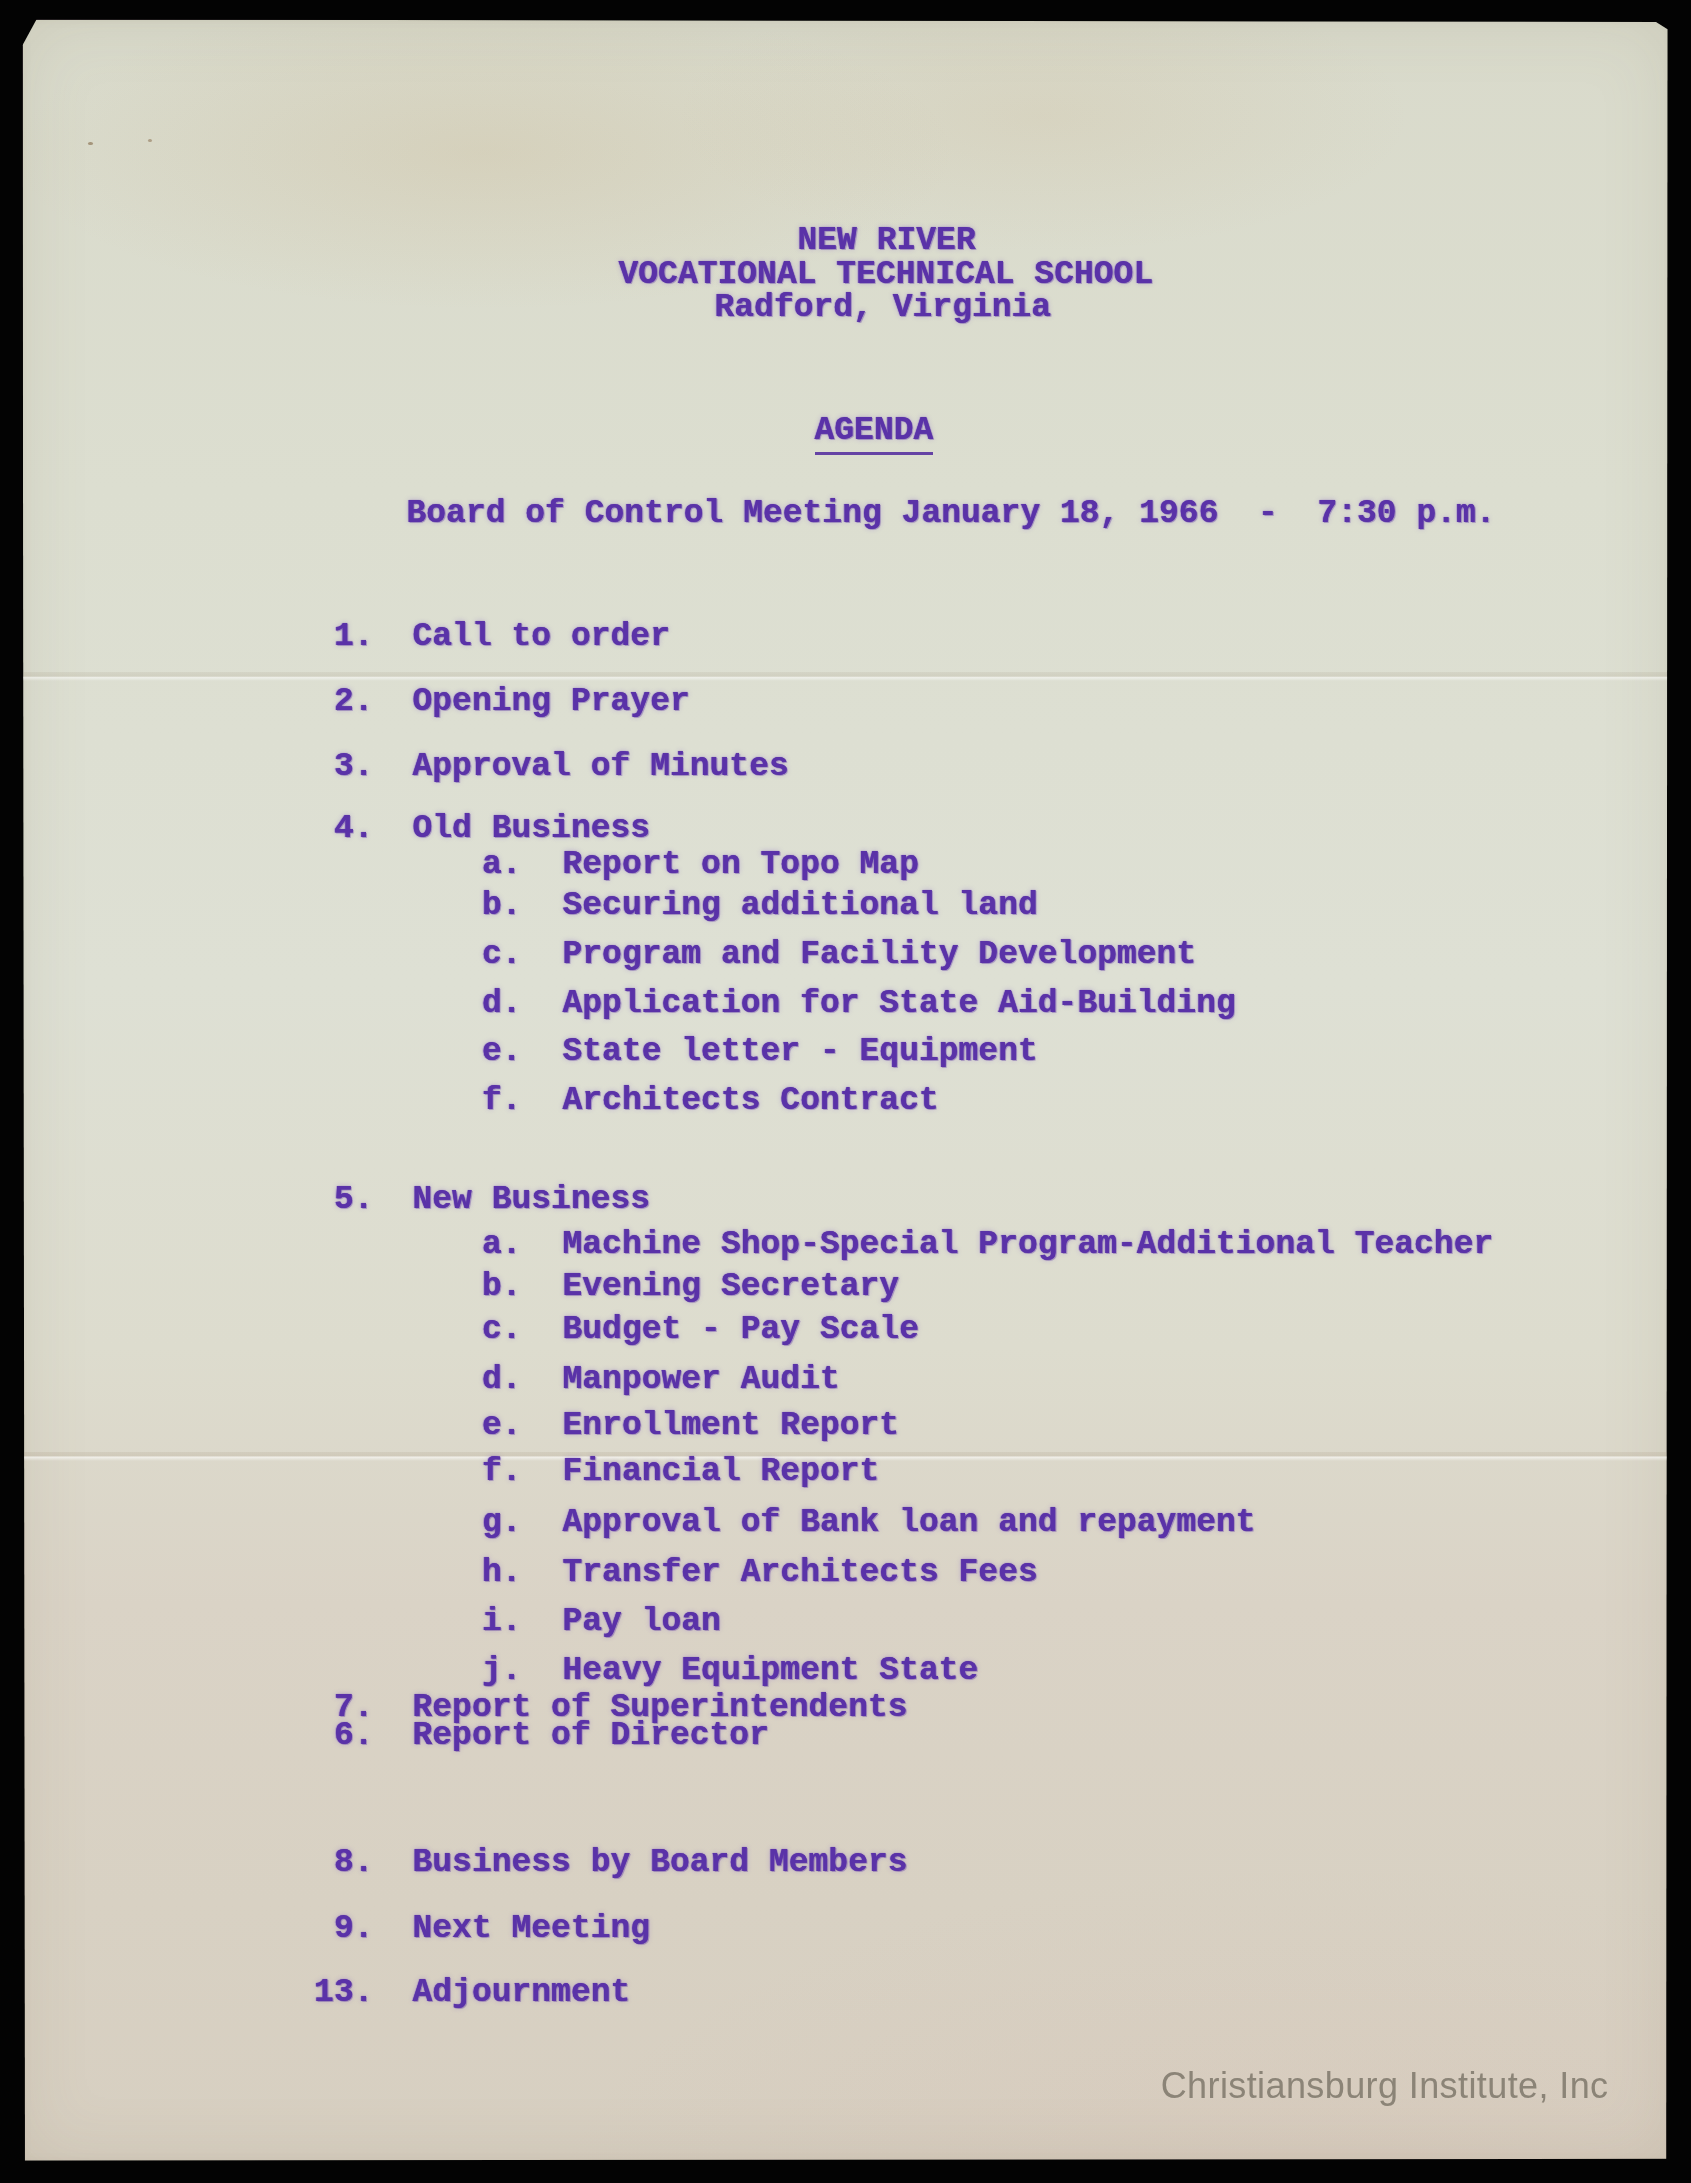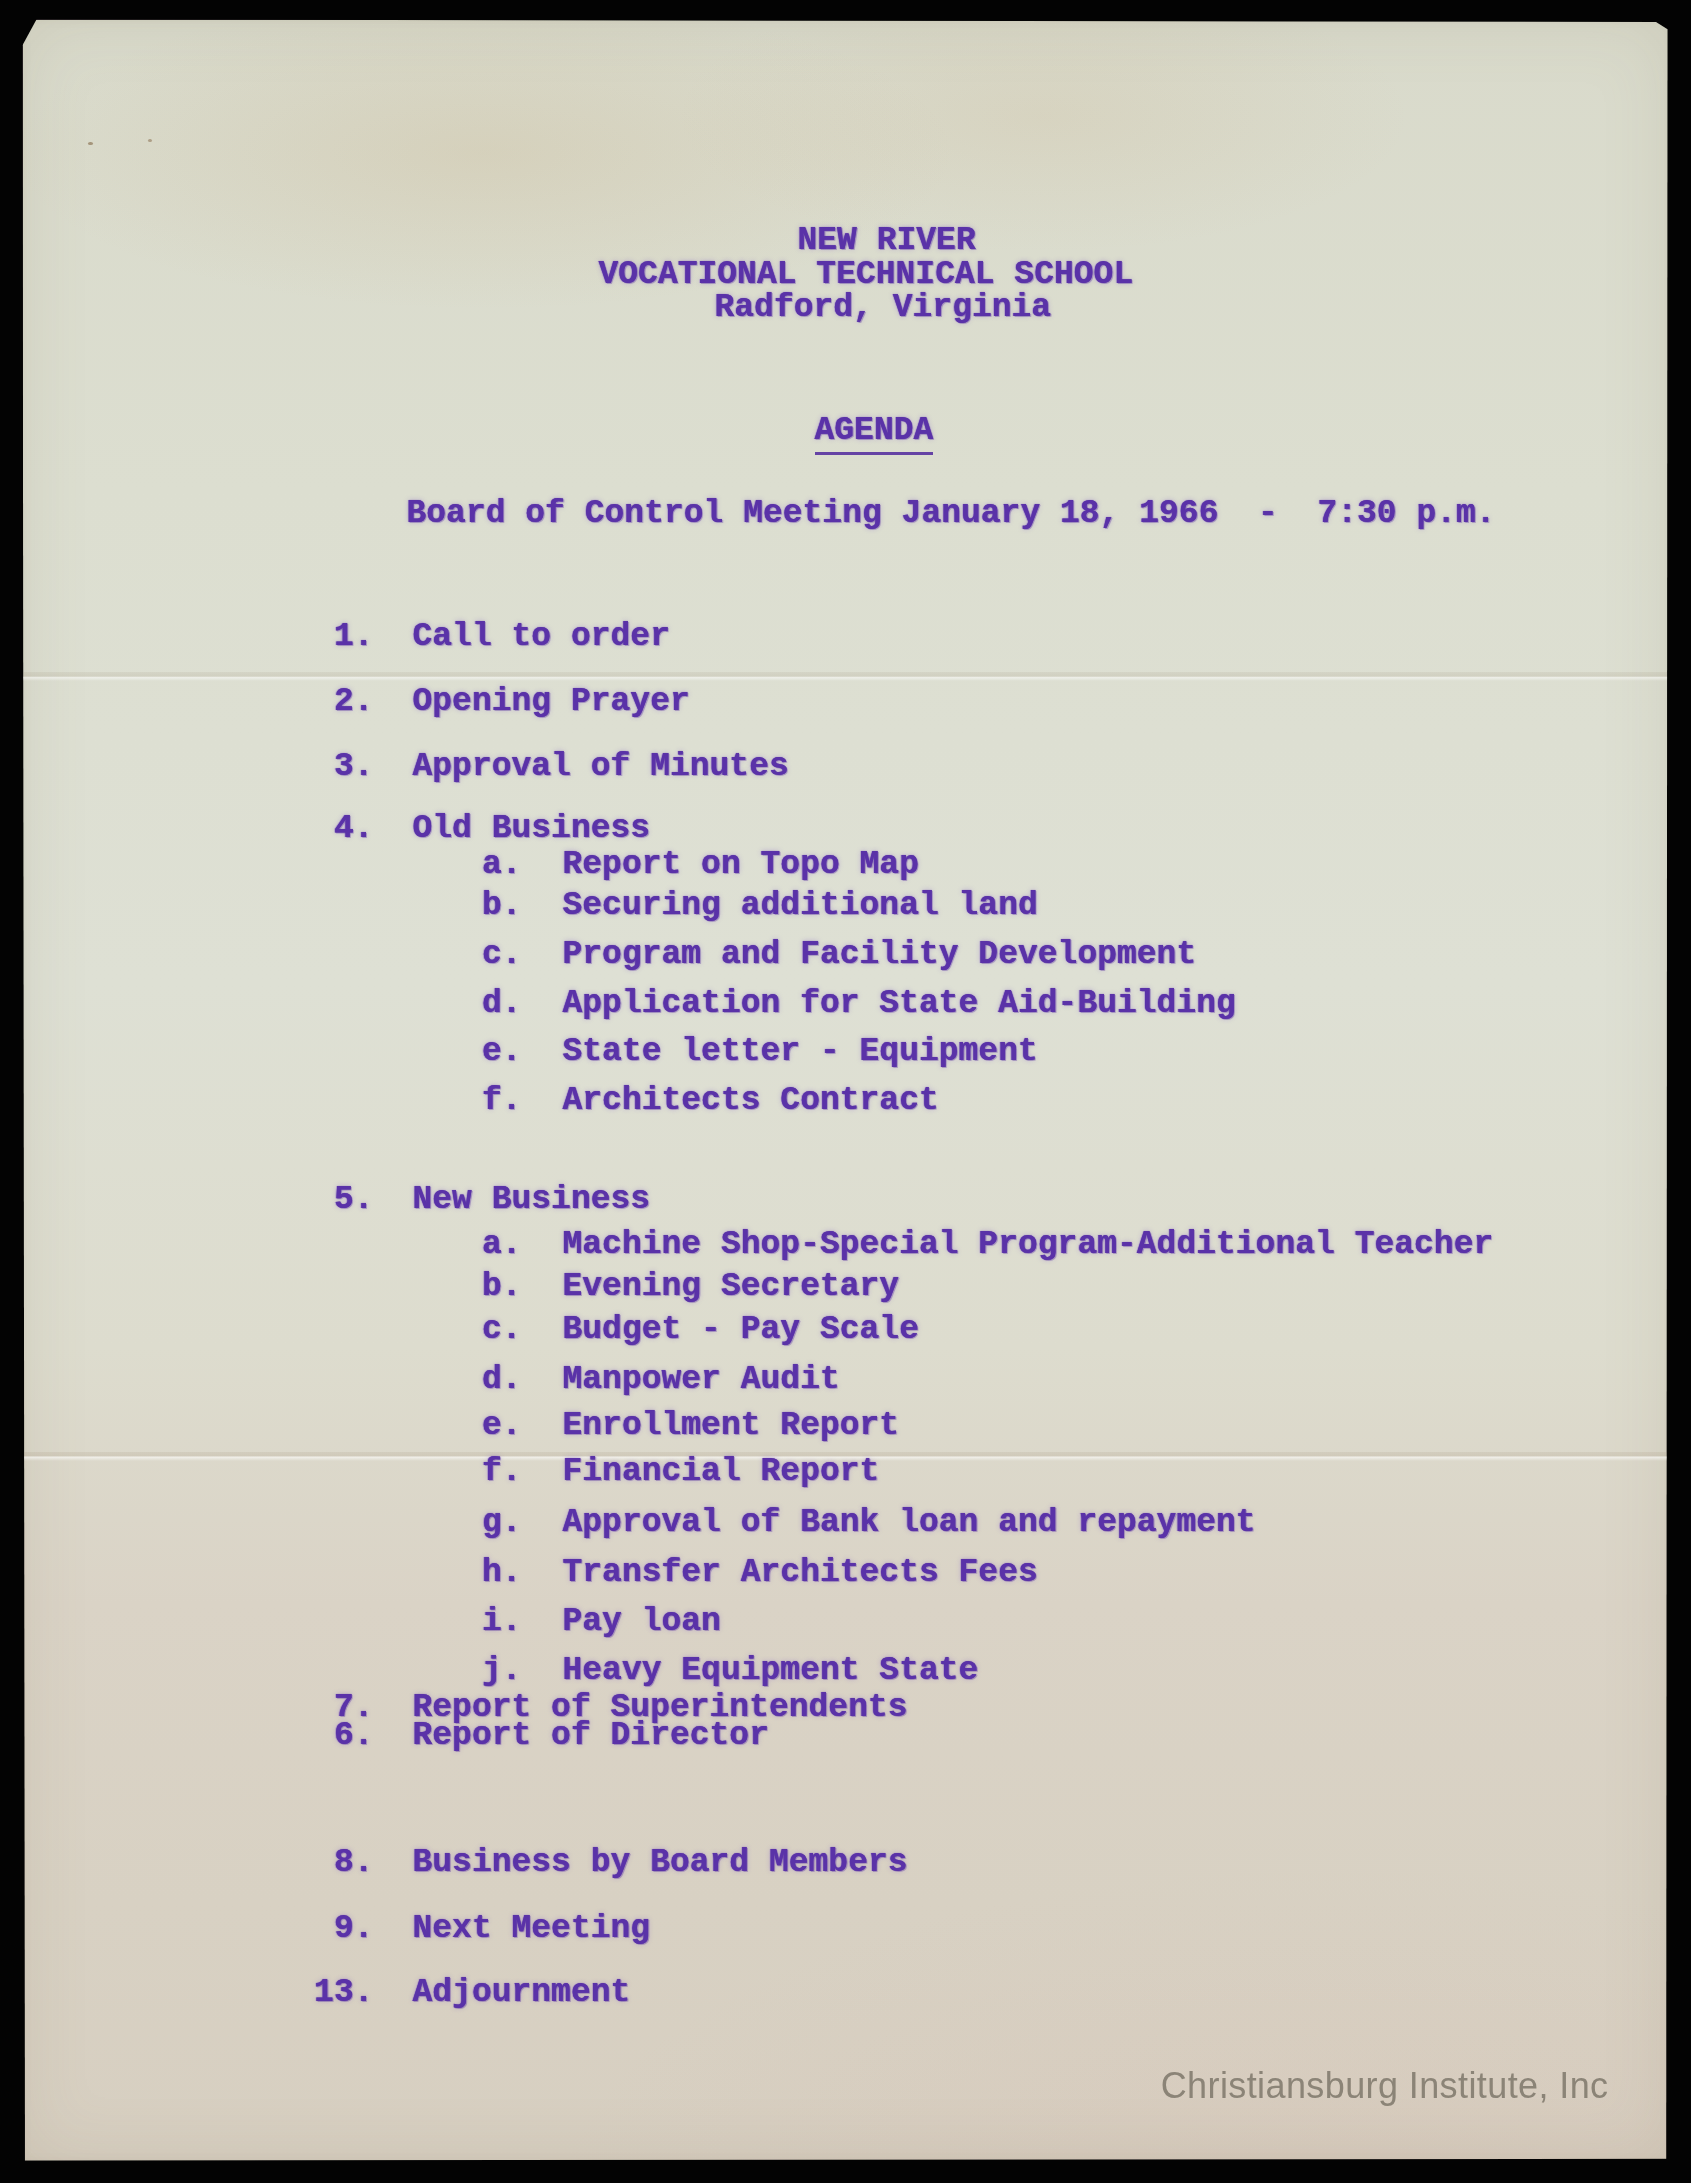"VOCATIONAL TECHNICAL SCHOOL" div.ink { left: 576px -> 596px }
